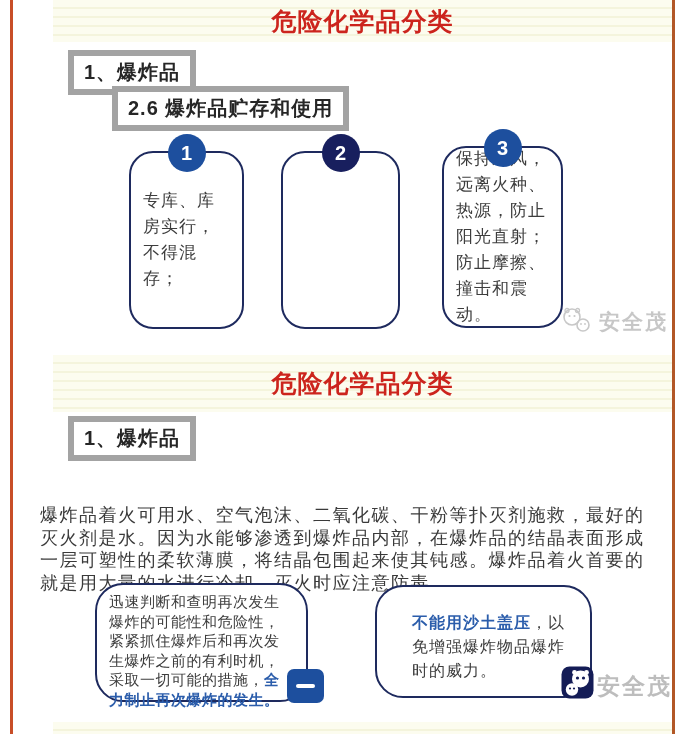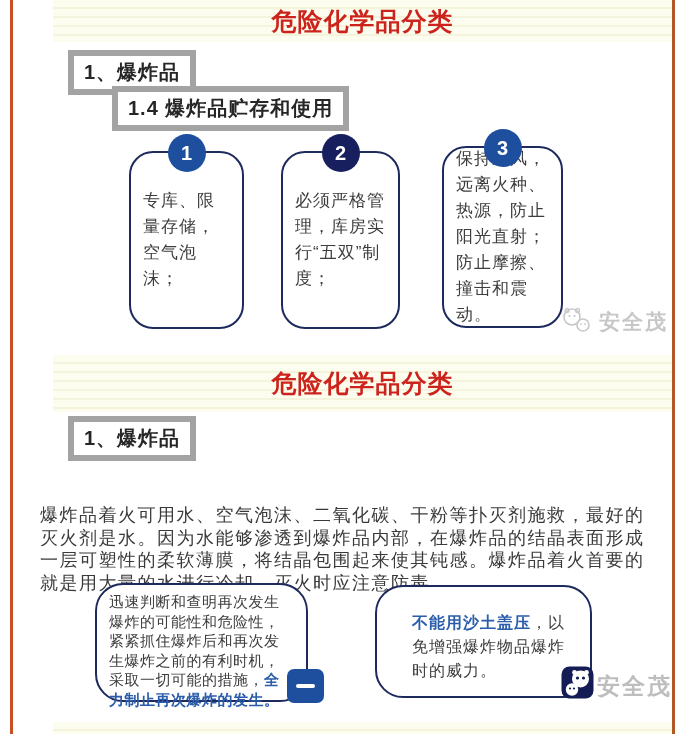"1.4 爆炸品贮存和使用" div.hbox { text: 1.4 -> 2.6 }
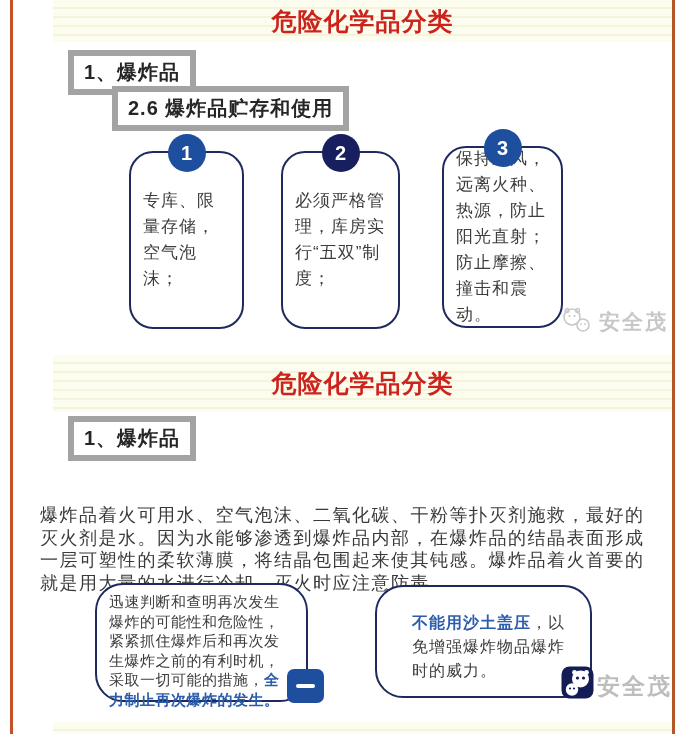"专库、限量存储，空气泡沫；" div.card-text { text: 限量存储，空气泡沫 -> 库房实行，不得混存 }
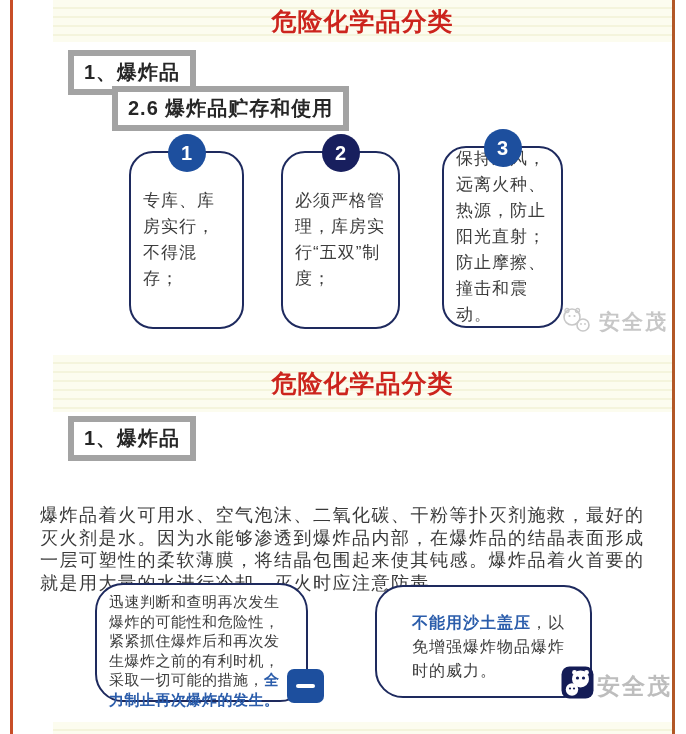"必须严格管理，库房实行“五双”制度；" div.card-text { html: <div>必须严格管理，库房实行“五双”制度；</div> -> none }
